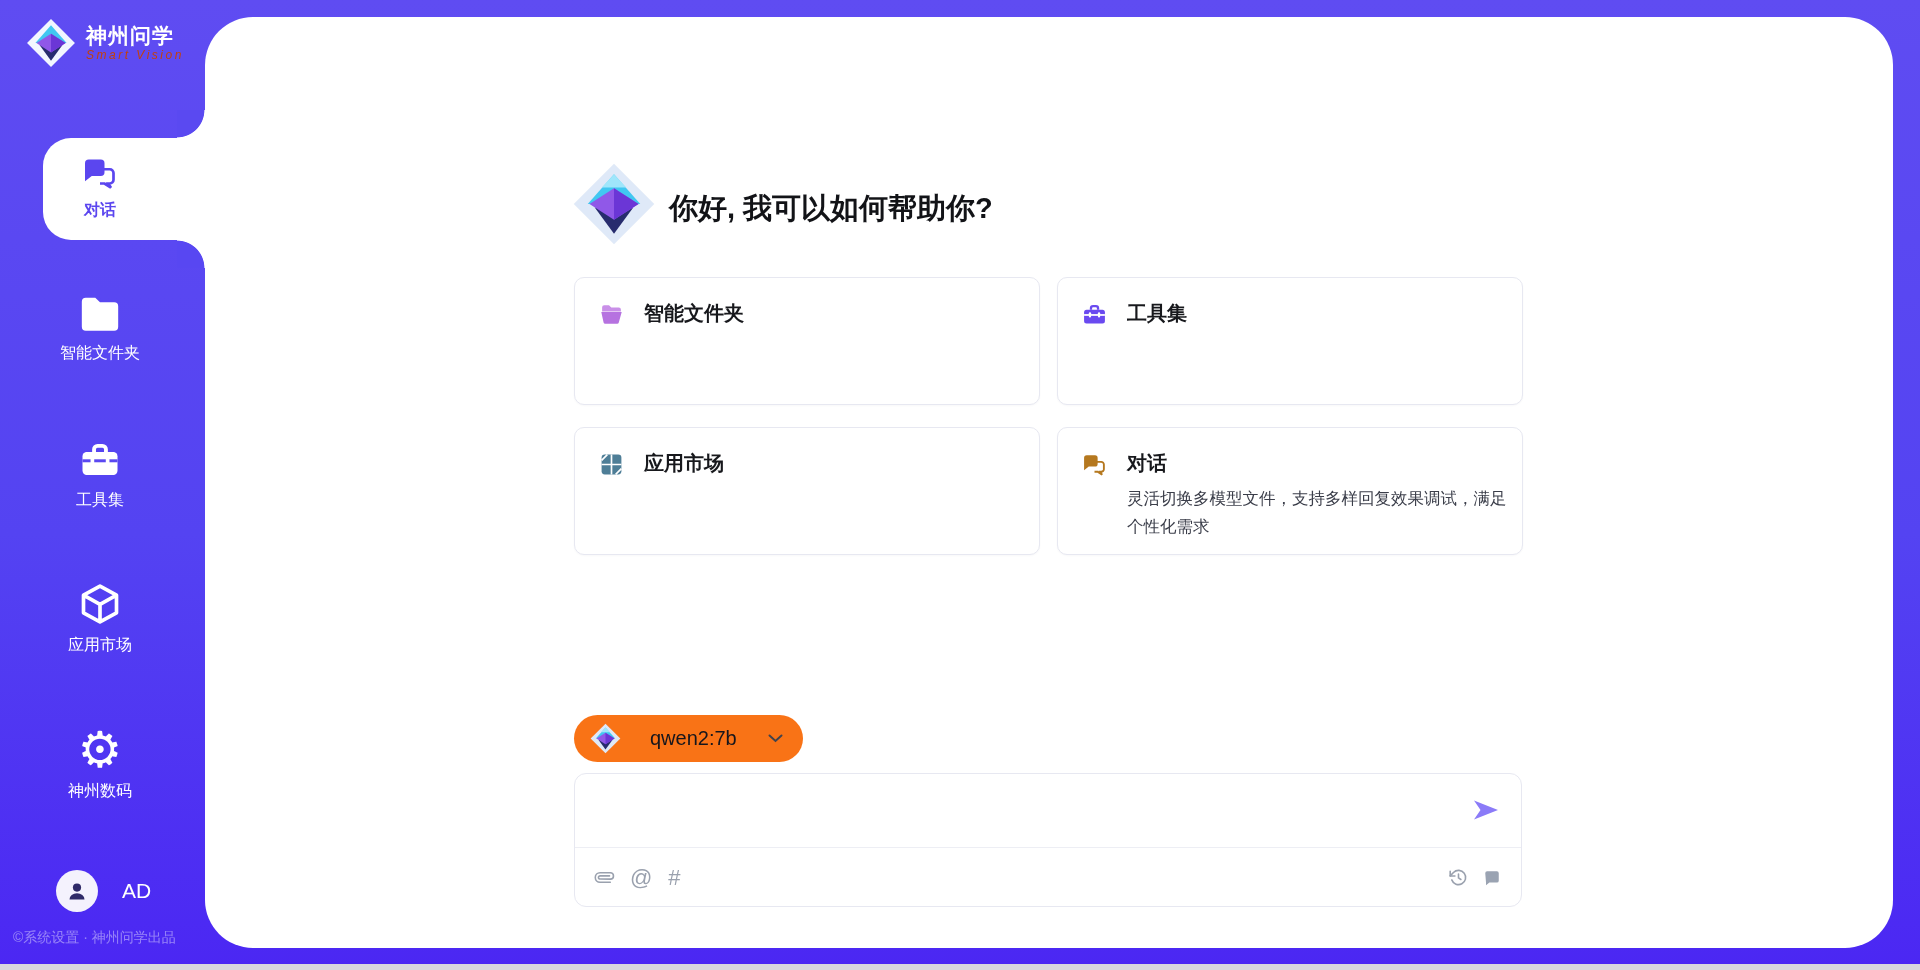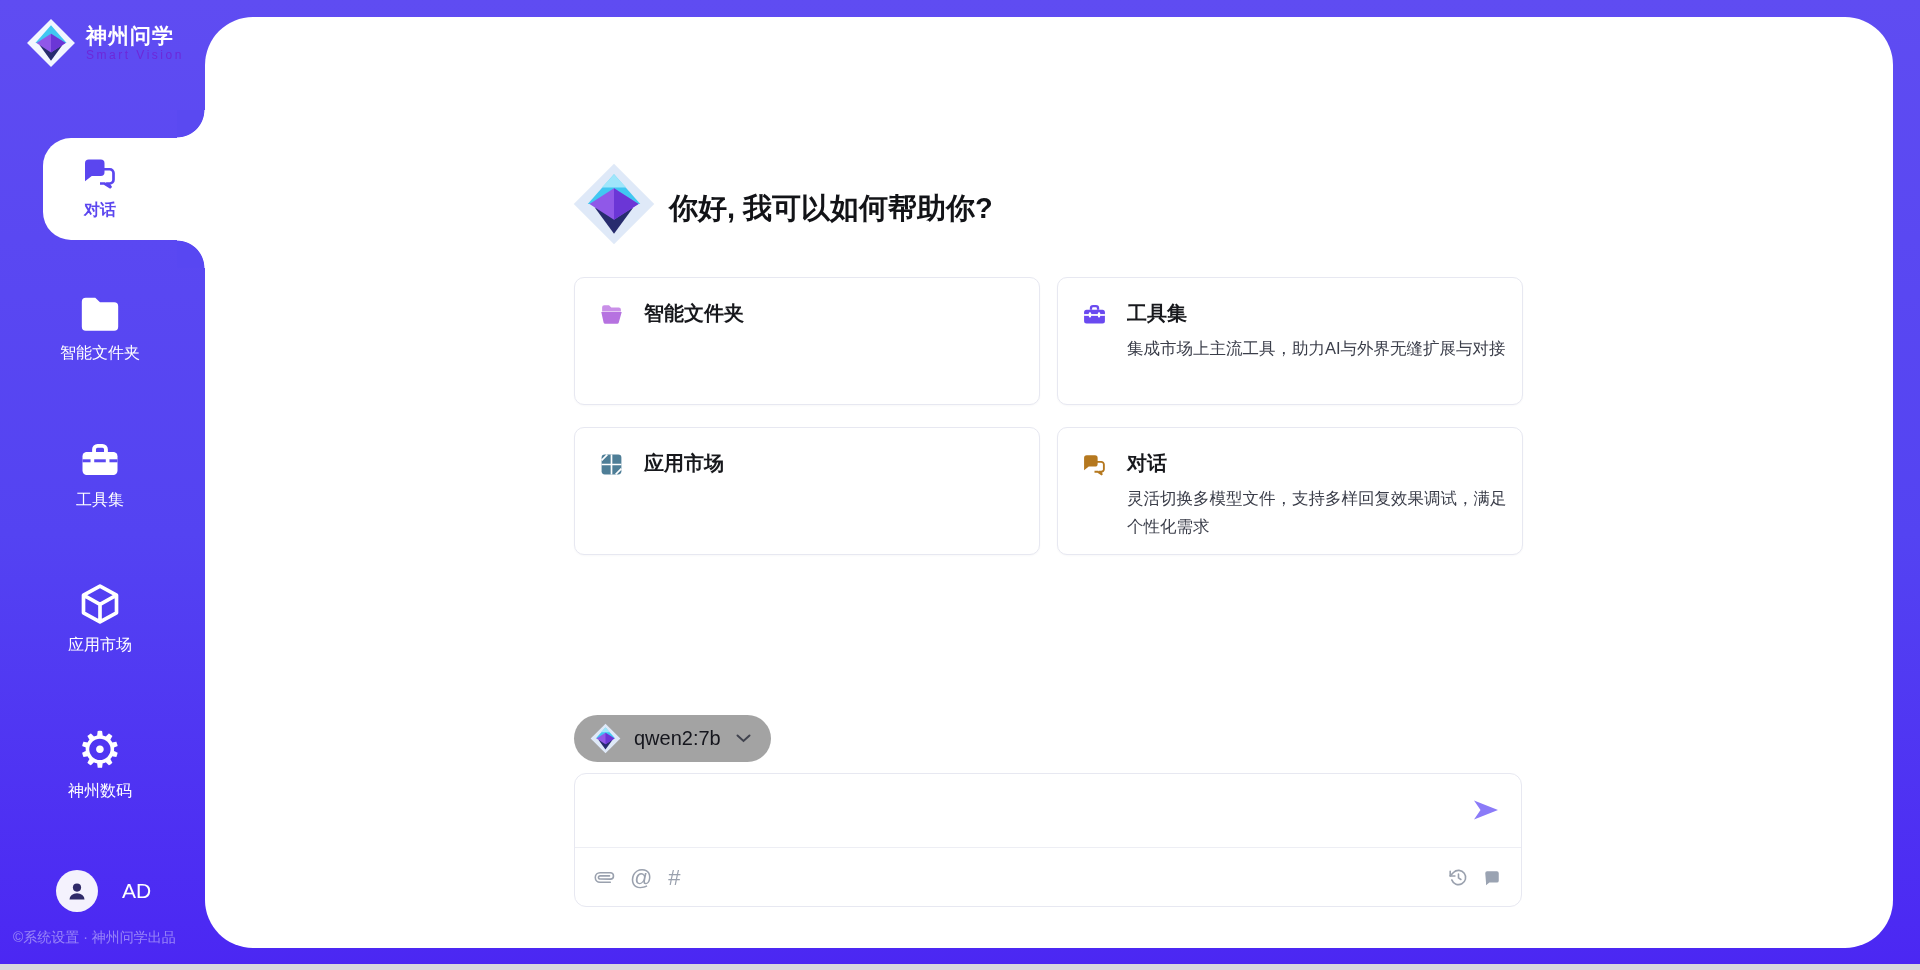"Smart Vision" .brand-sub { color: #6d28d9 -> #c2410c; font-style: none -> italic }
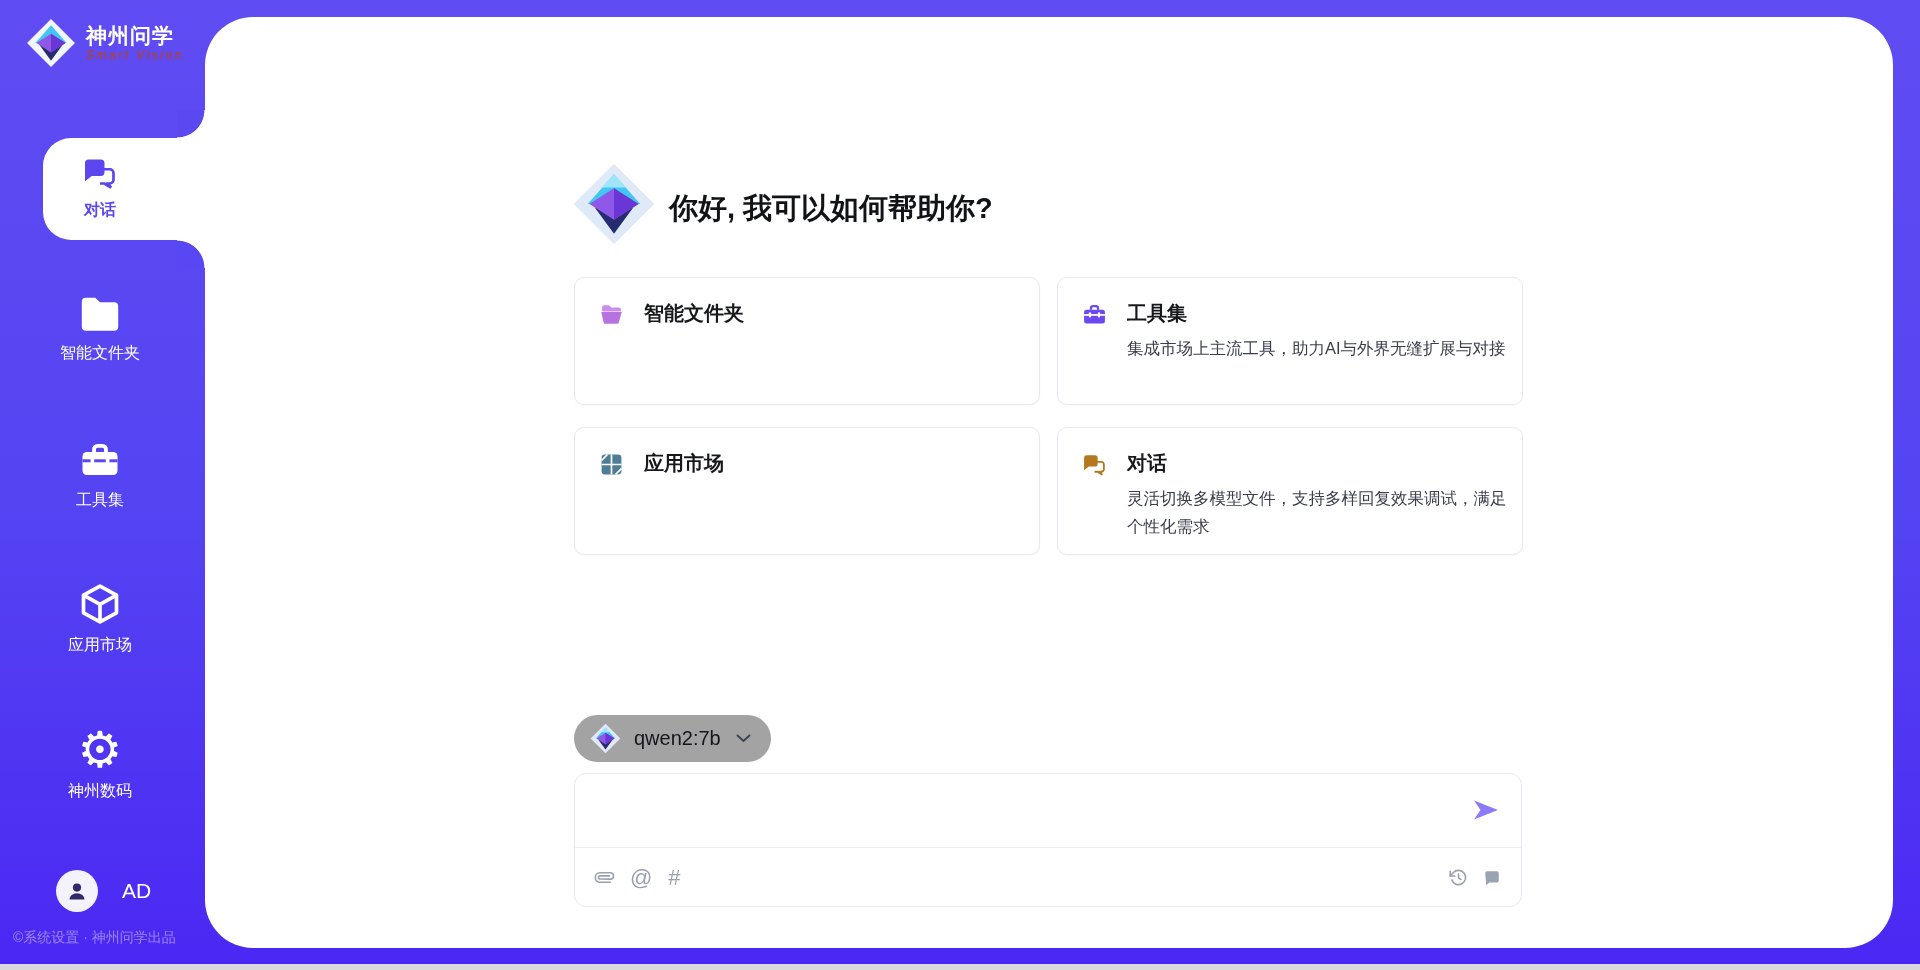"集成市场上主流工具，助力AI与外界无缝扩展与对接" div.card-desc { html: <div>集成市场上主流工具，助力AI与外界无缝扩展与对接</div> -> none }
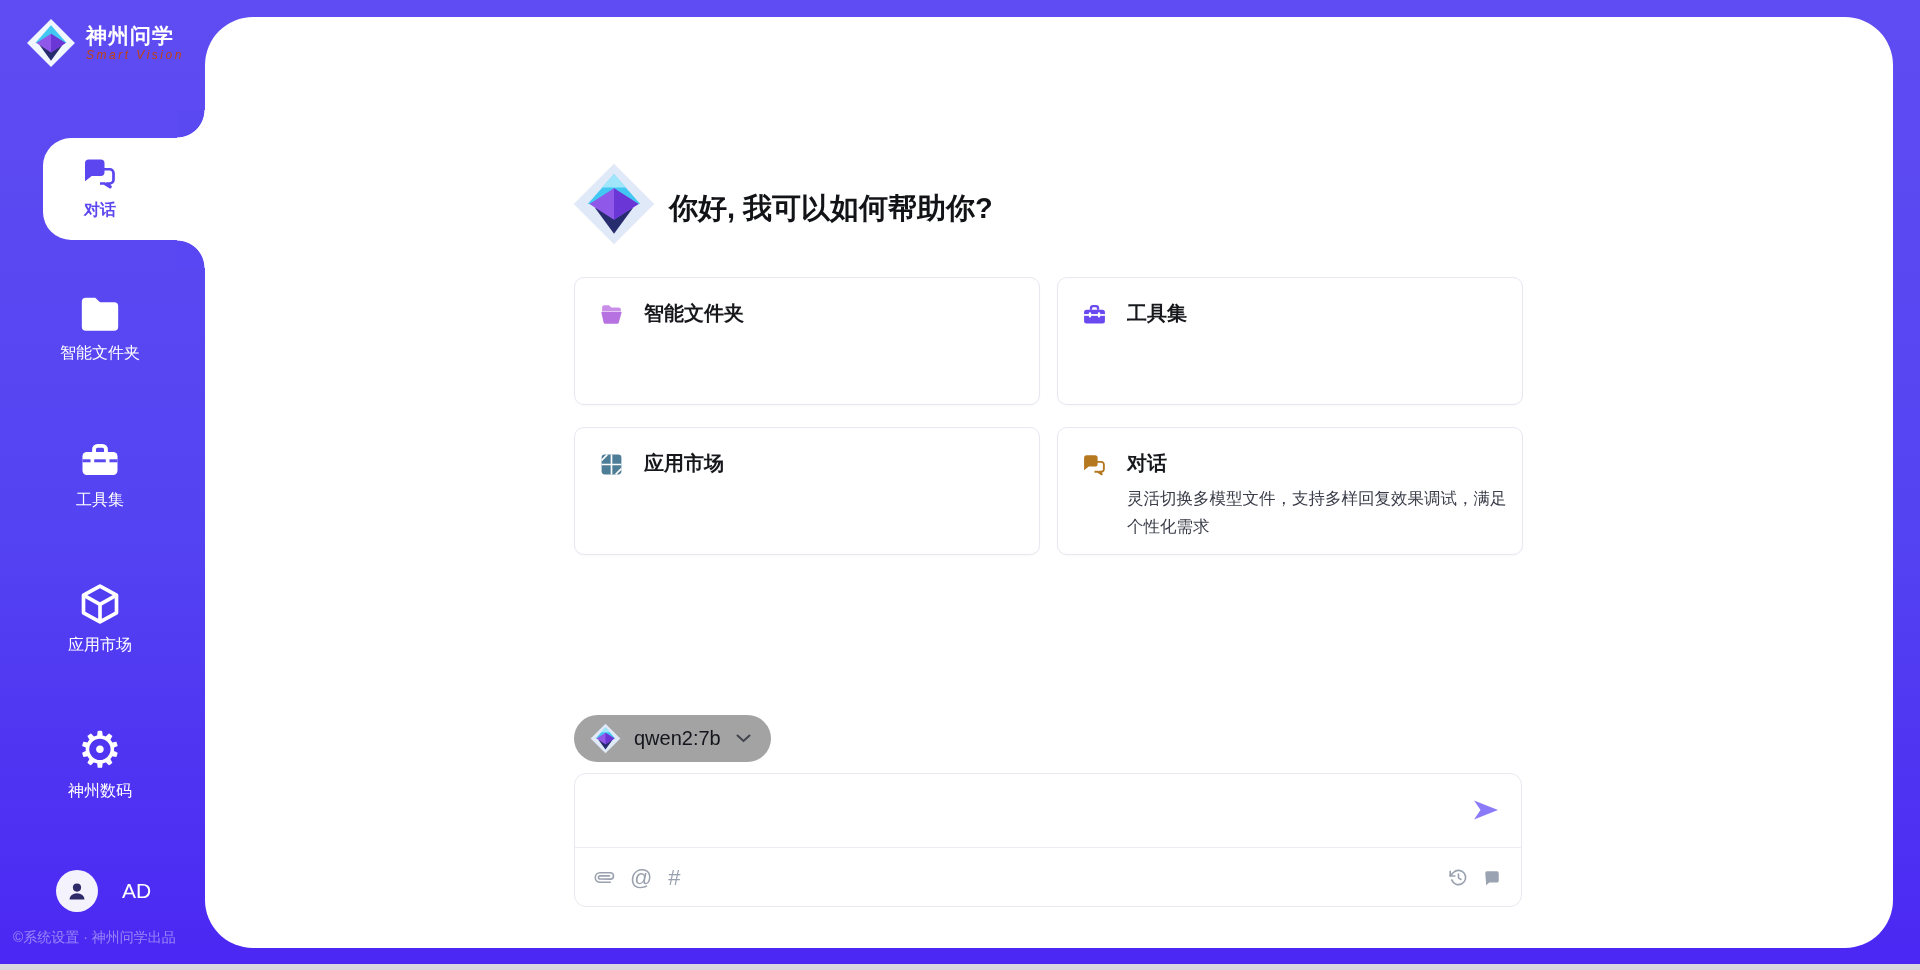"qwen2:7b" .model-pill { background: #a3a3a3 -> #f97316; gap: 13px -> 29px }
